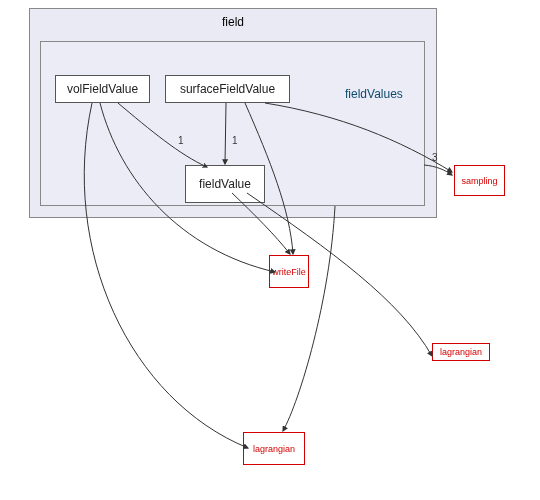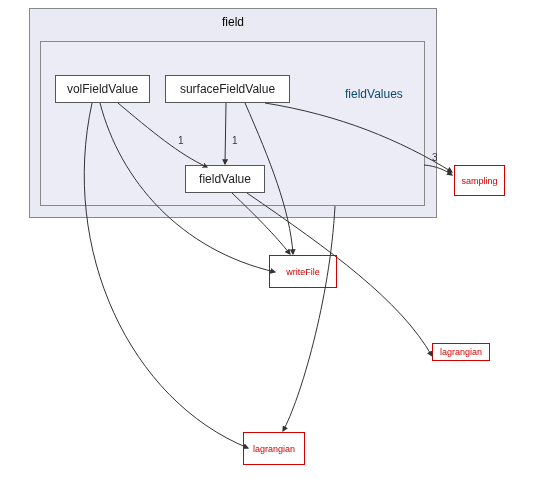"fieldValue" div.node-box { height: 28px -> 38px }
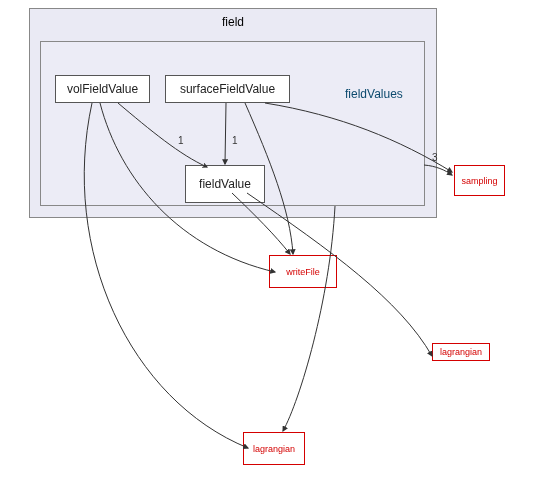"writeFile" div.node-red { width: 68px -> 40px }
